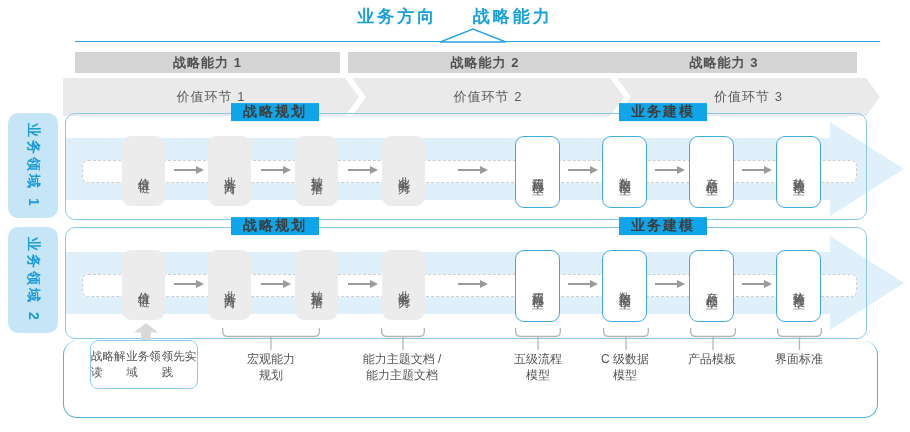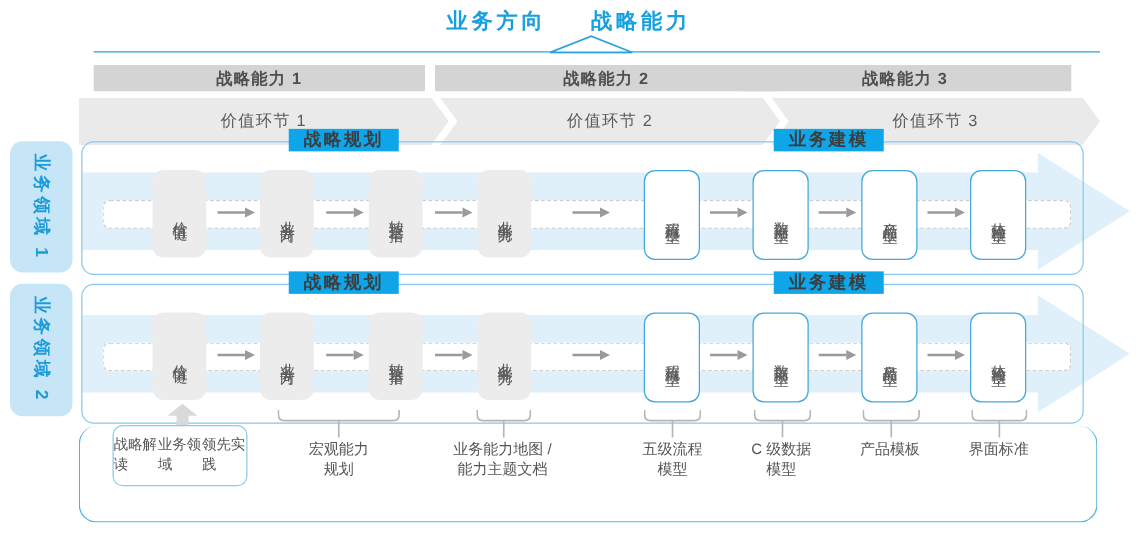"业务能力地图 /" div { text: 业务能力地图 -> 能力主题文档 }
